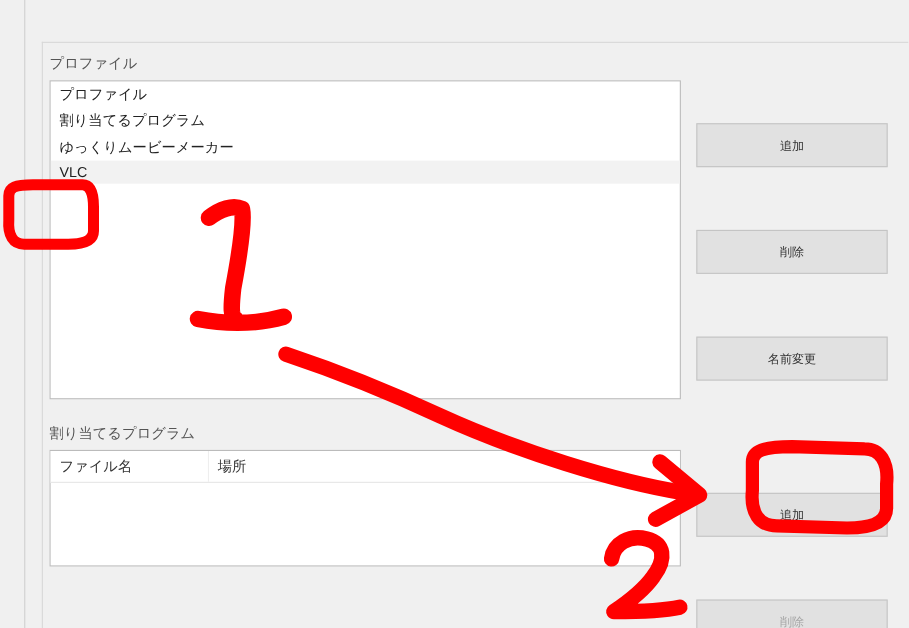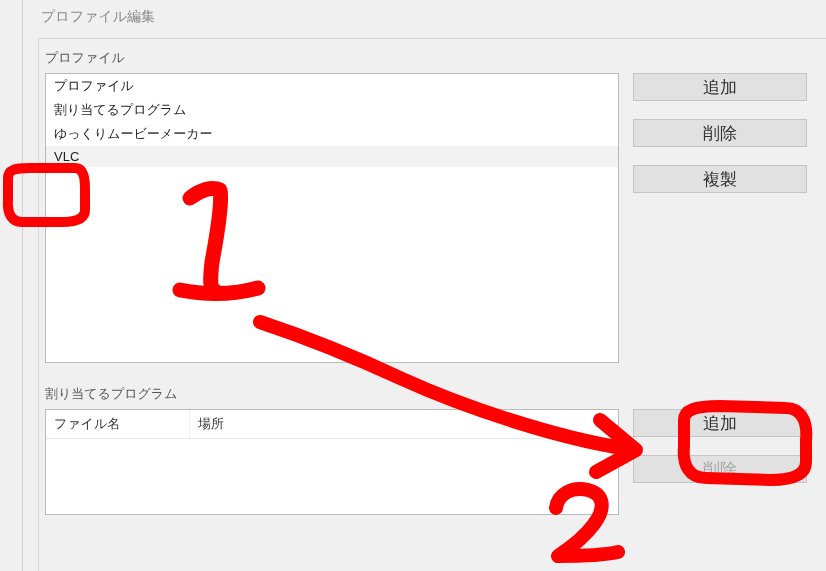"プロファイル編集" div.title { html: <div>プロファイル編集</div> -> none }
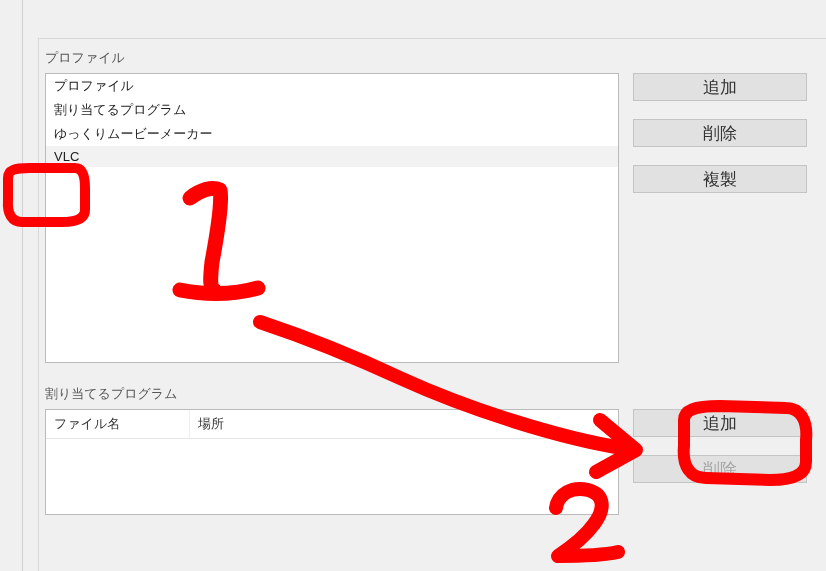"追加" .btn { font-size: 17px -> 11px; height: 28px -> 40px; margin-top: none -> 39px }
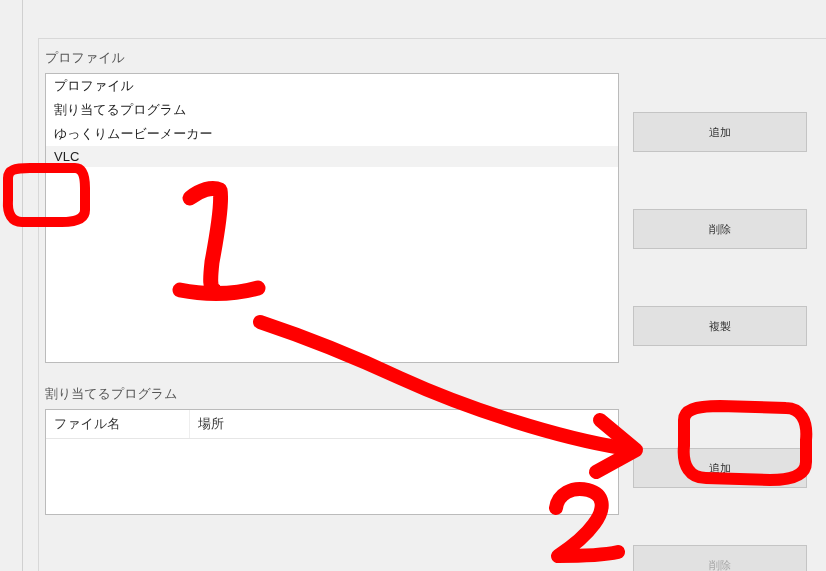"名前変更" div.btn { html: none -> <div>名前変更</div> }
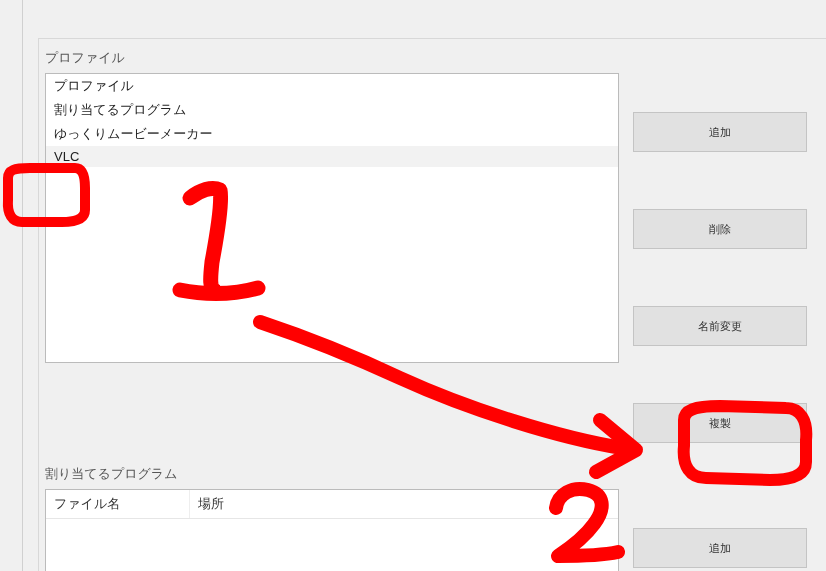"複製" div.btn { html: <div>複製</div> -> none }
